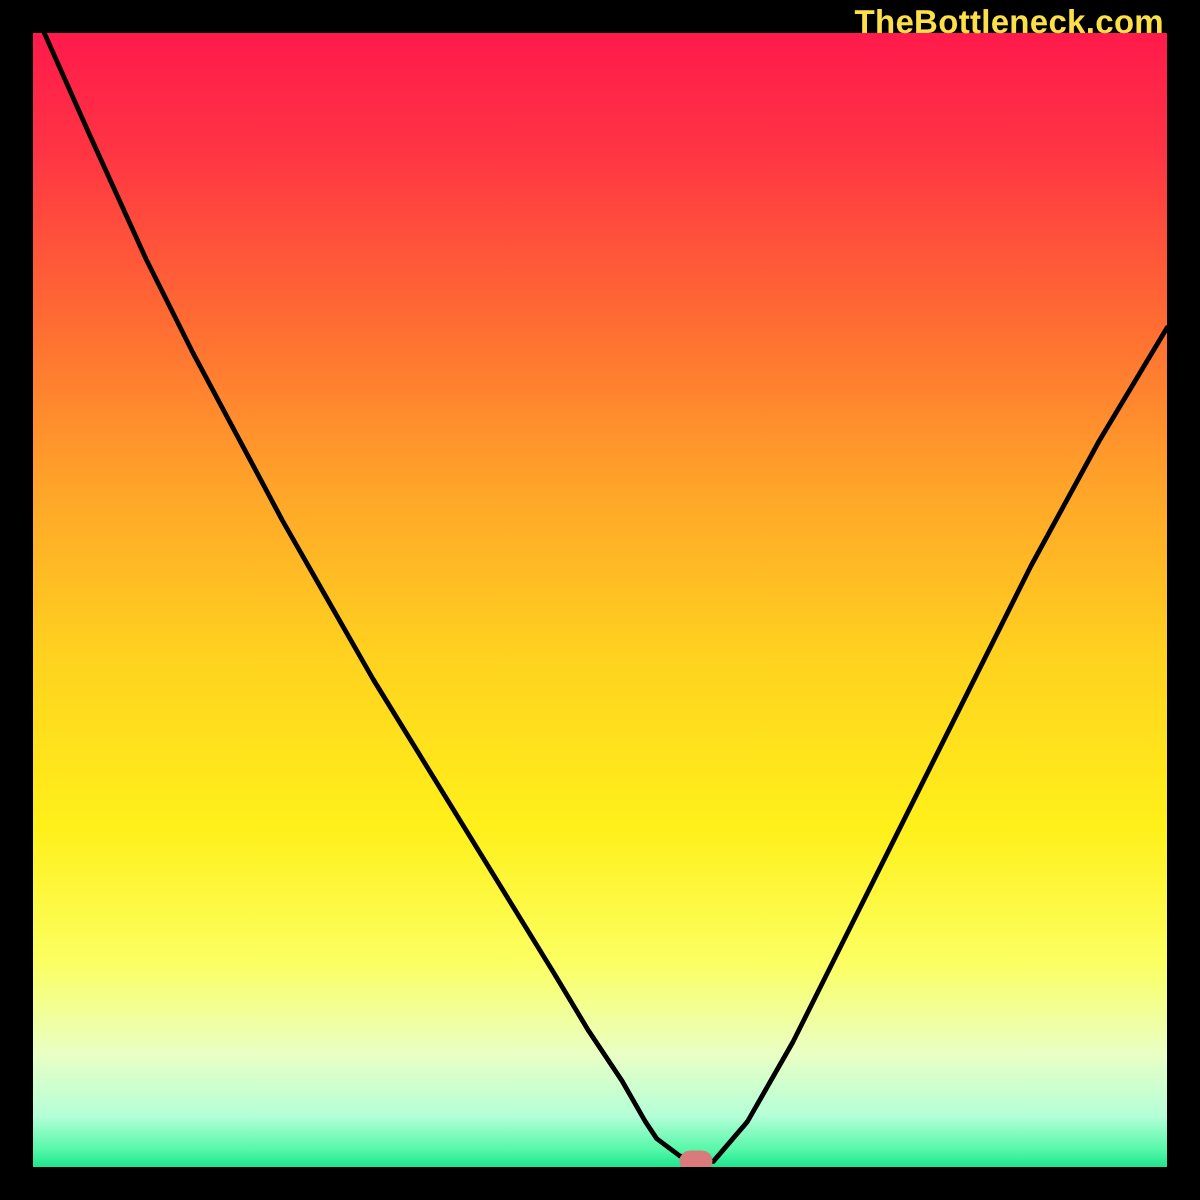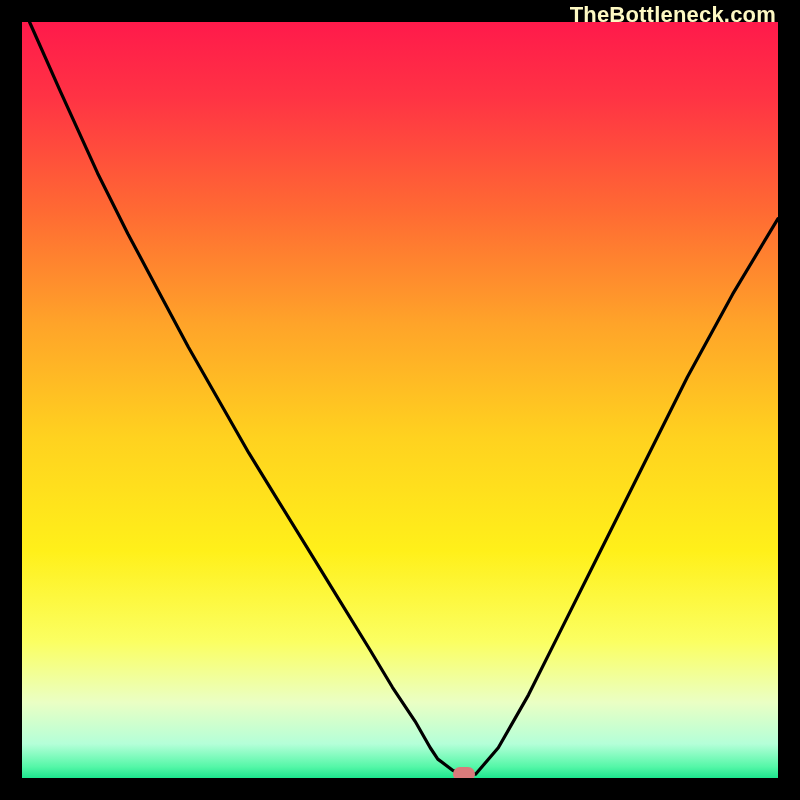"TheBottleneck.com" .watermark { color: #fef9c3 -> #fde047 }
